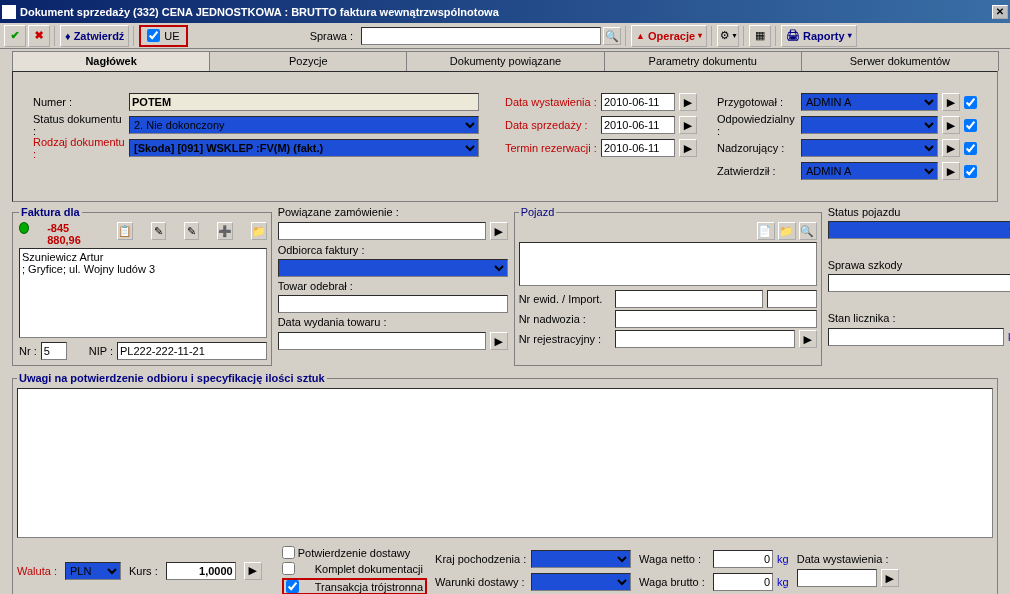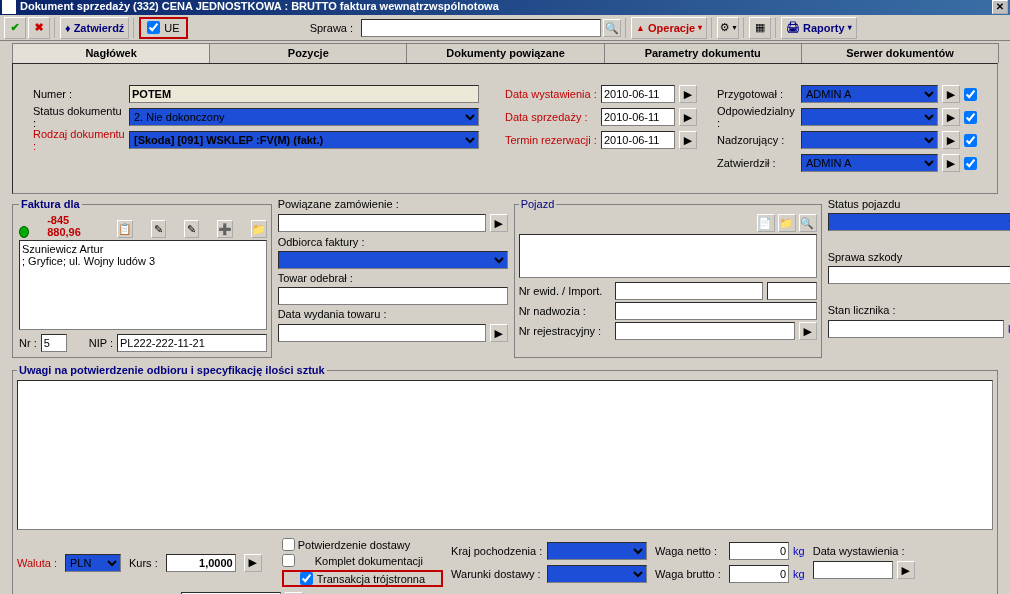"Dokument sprzedaży (332) CENA" .titlebar { align-items: none -> center; height: 15px -> 23px }
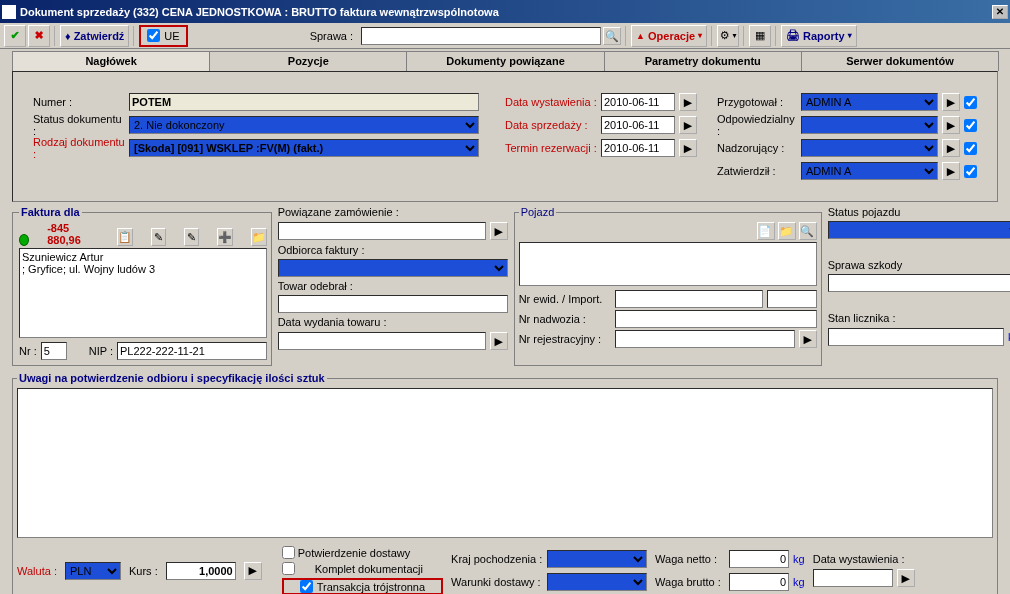"Pozycje" .tab { font-weight: bold -> none }
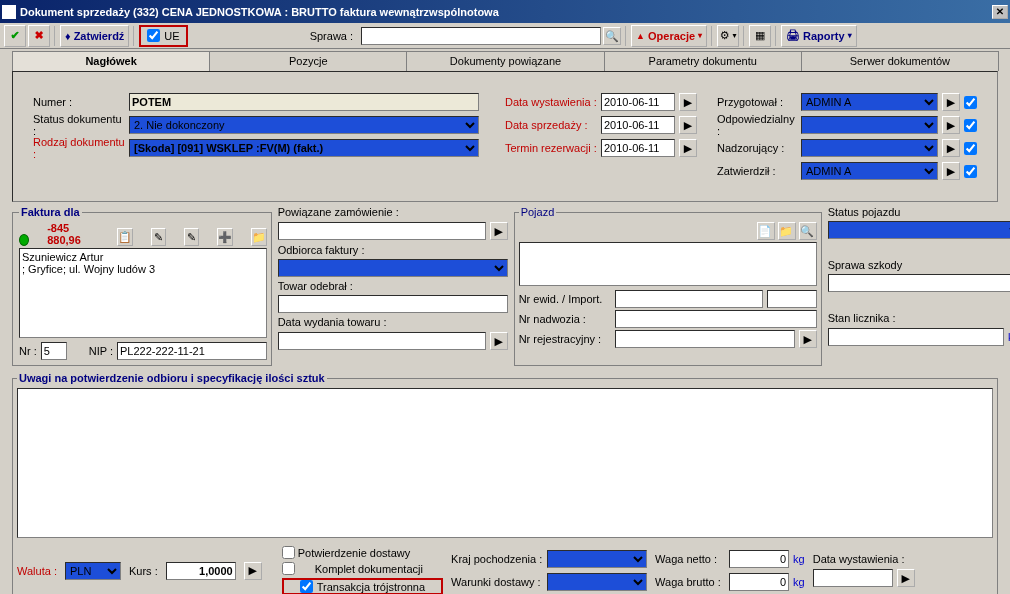"-845 880,96" .fakt-head { align-items: flex-end -> flex-start }
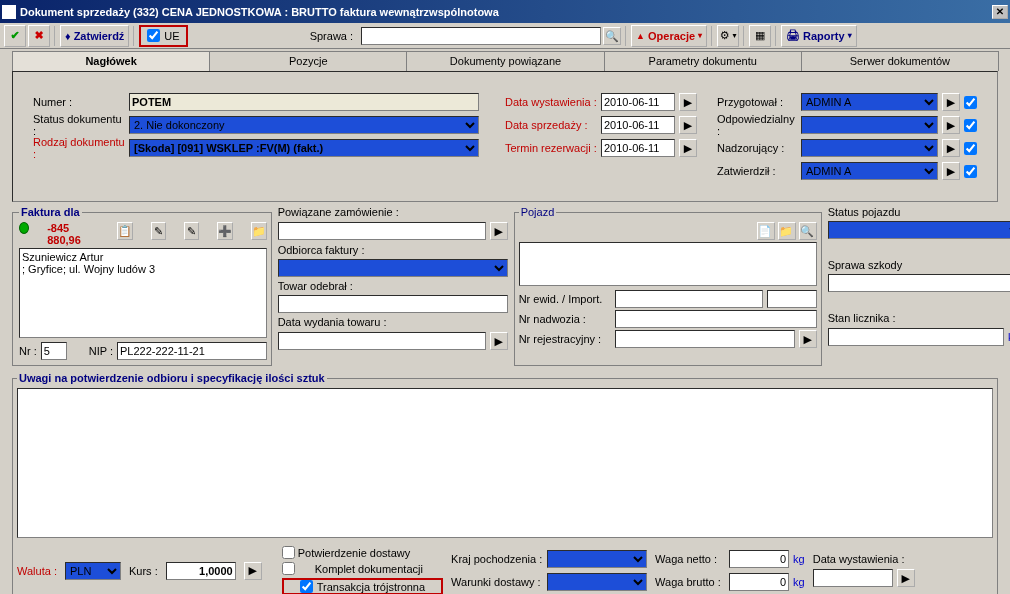"Transakcja trójstronna" label { gap: 4px -> 16px; padding: 0 16px -> 0 2px }
